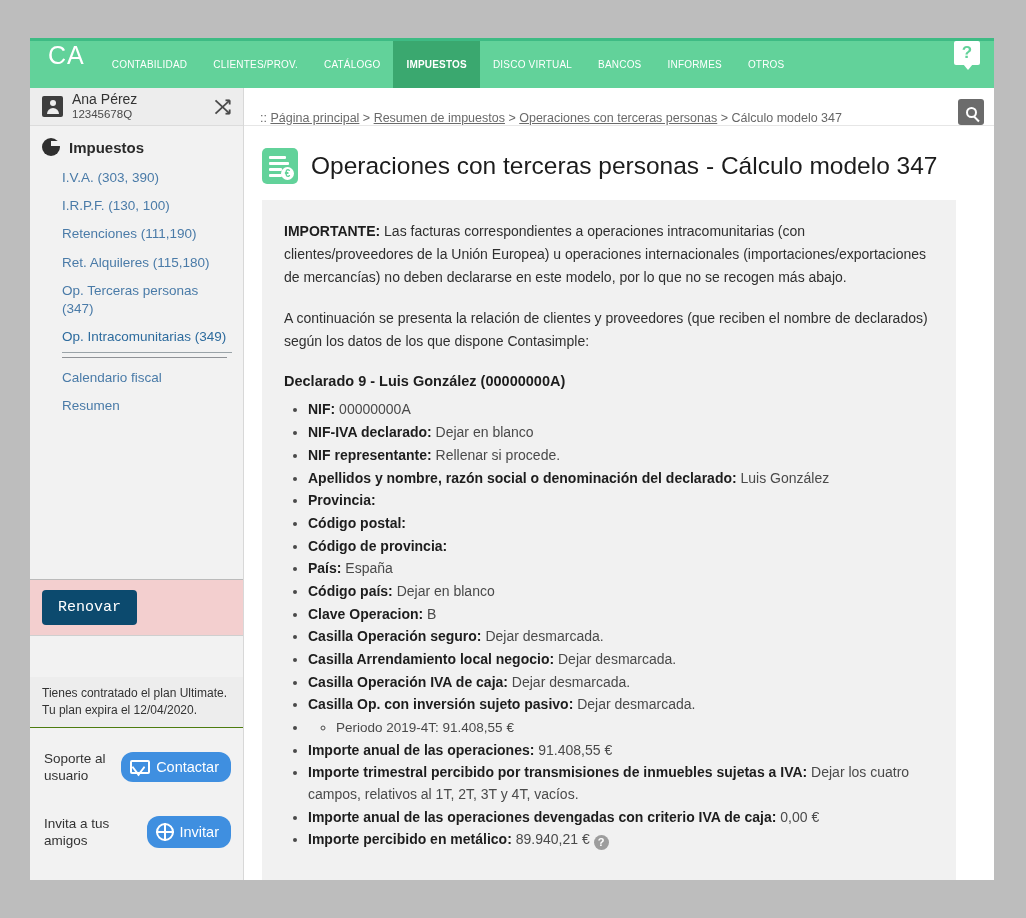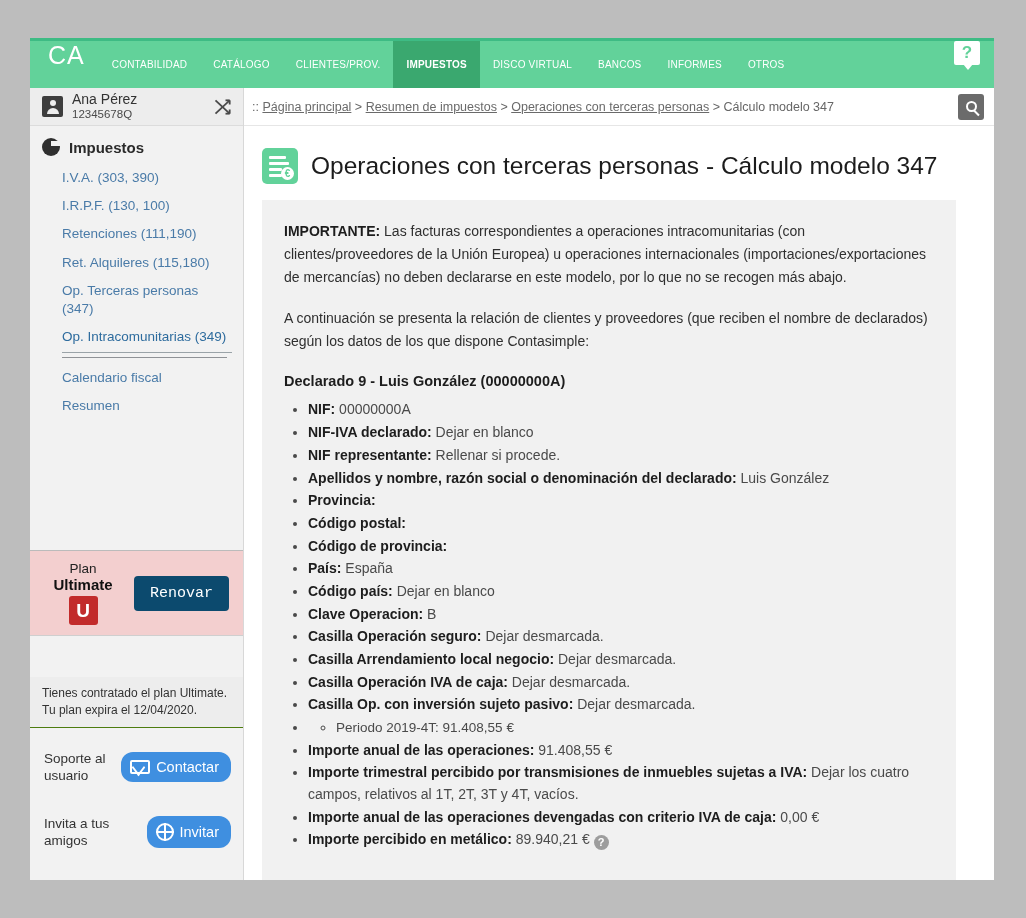"CATÁLOGO" div.navitem { order: before "CLIENTES/PROV." -> after "CLIENTES/PROV." }
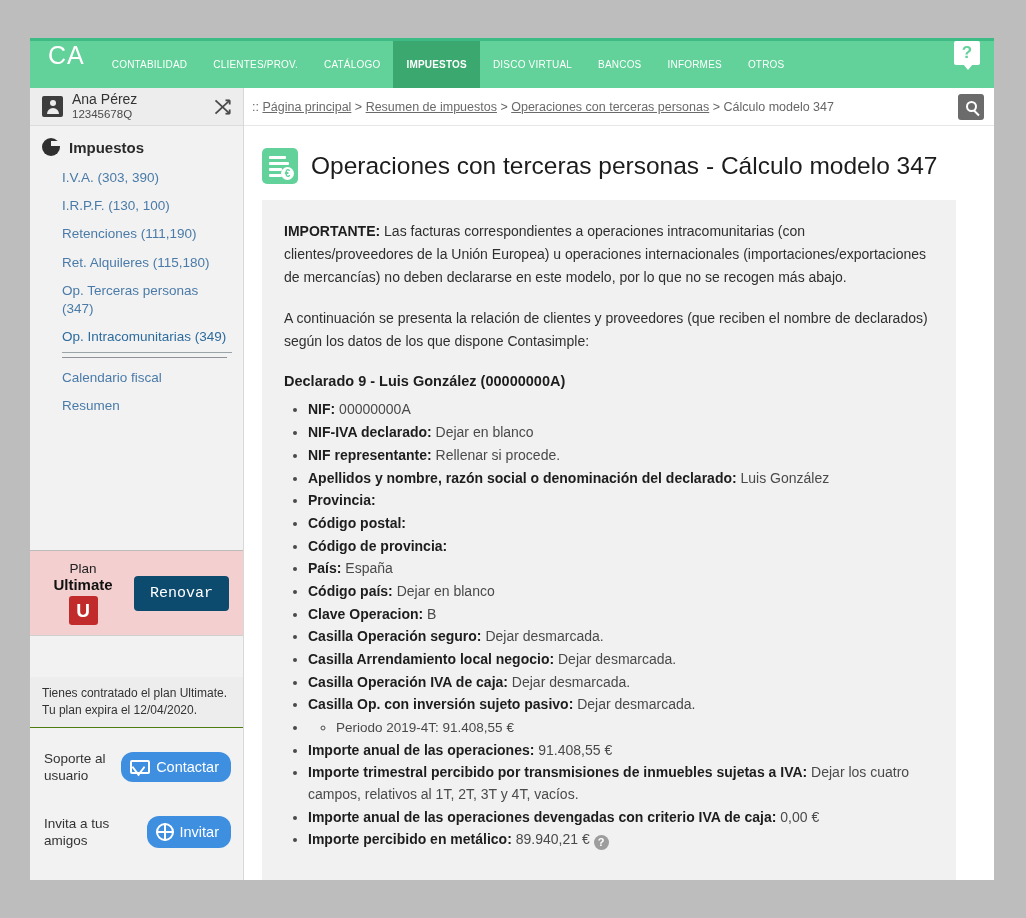":: Página principal > Resumen" .crumbbar { align-items: center -> flex-end; padding: 0 10px 0 8px -> 0 10px 0 16px }
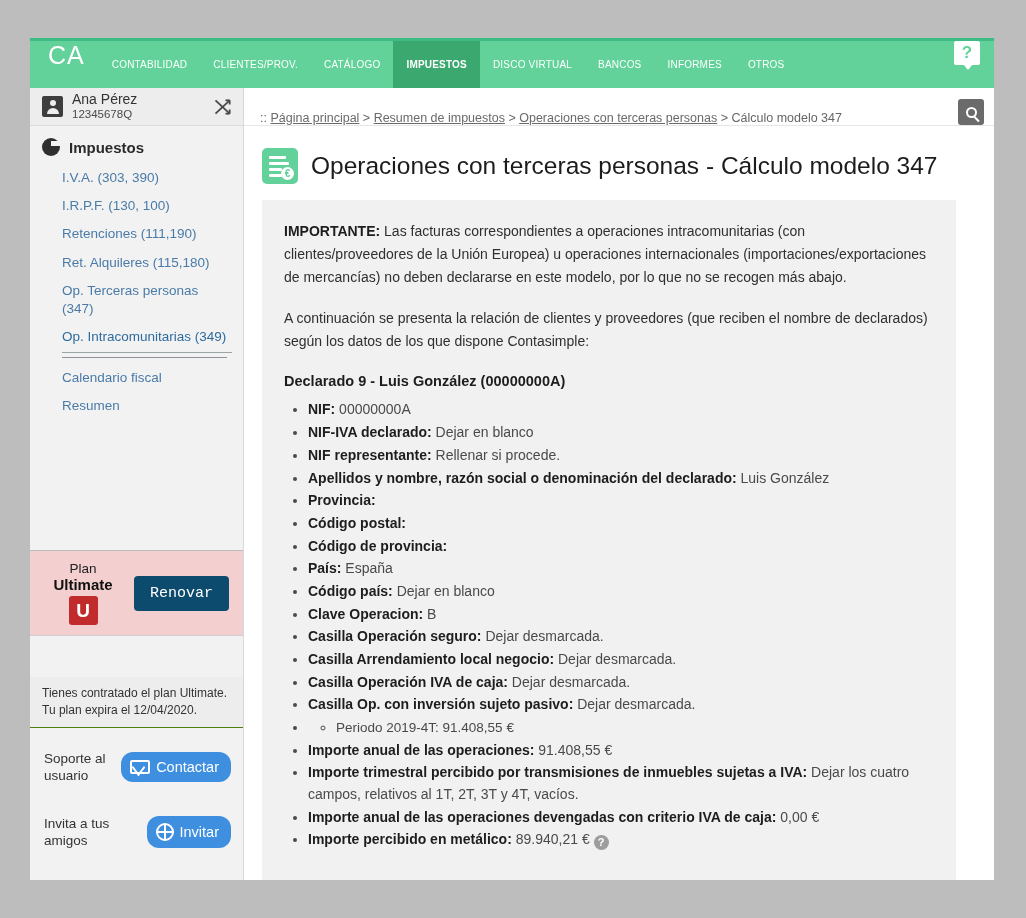"Plan" div.plan-left { html: <div> <div>Plan</div> <div>Ultimate</div> <div>U</div> </div> -> none }
